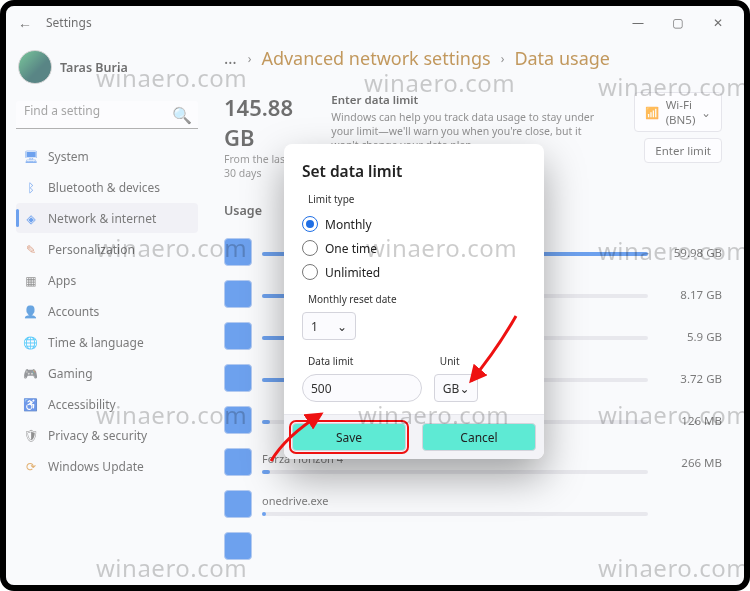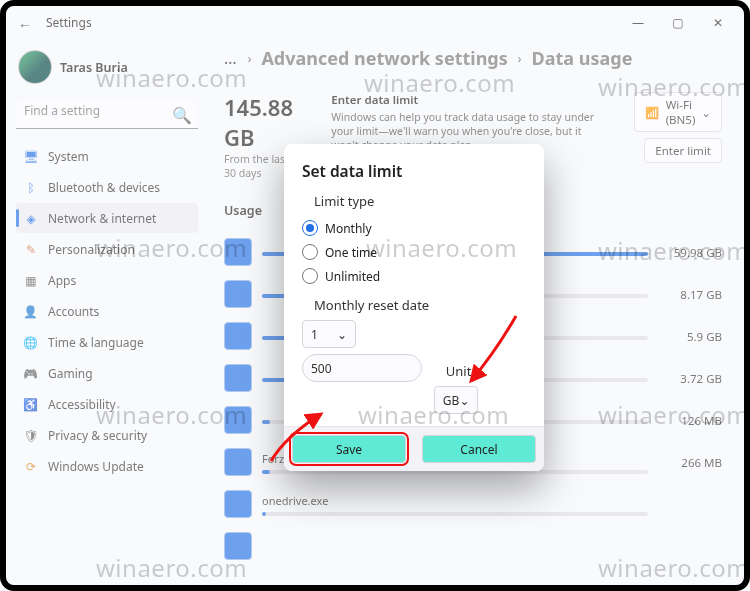"Advanced network settings" .breadcrumb .heavy { color: #737373 -> #a16207; font-weight: 700 -> 400 }
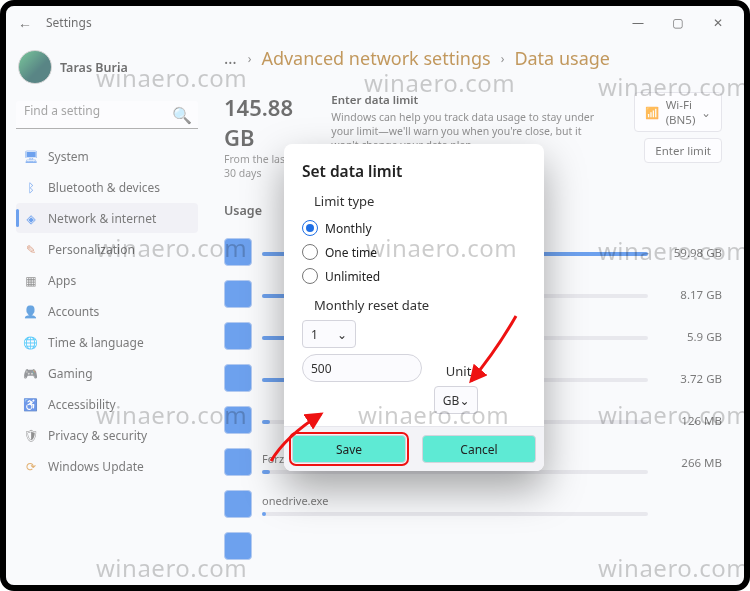"Limit type" .lbl { font-size: 13px -> 10px; margin: 8px 12px 6px -> 8px 6px 6px }
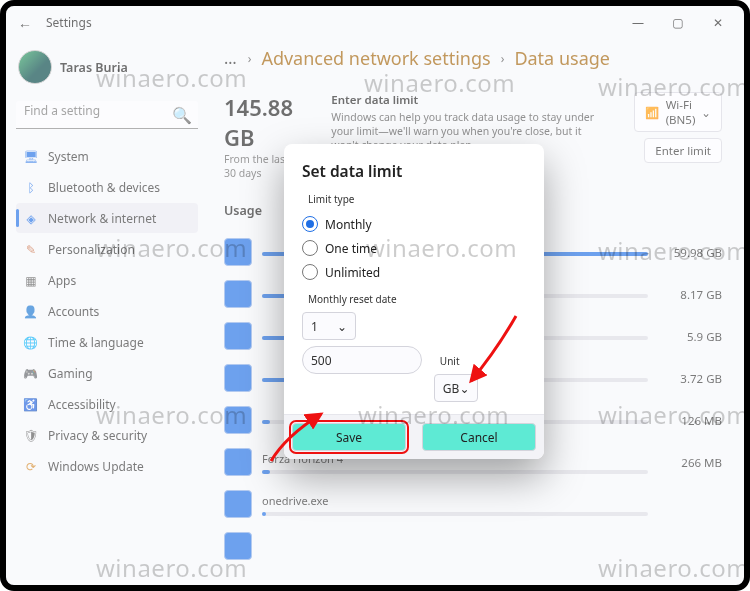"Data limit" div.lbl { html: none -> <div>Data limit</div> }
